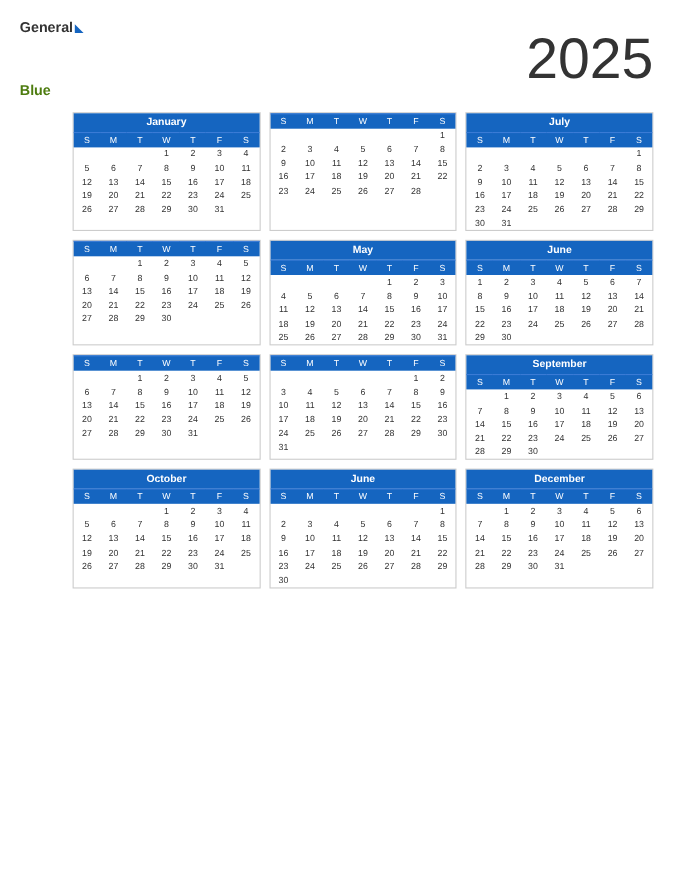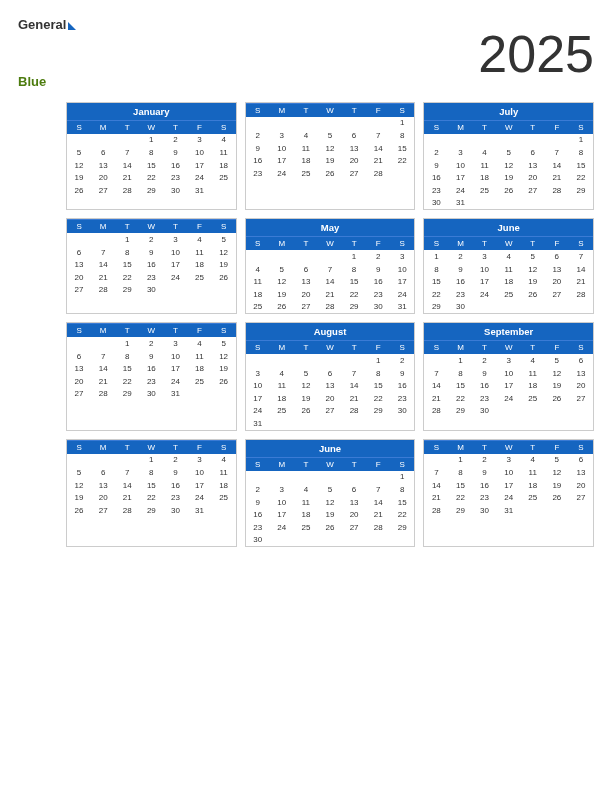"August" div.month-header { html: <div>August</div> -> none }
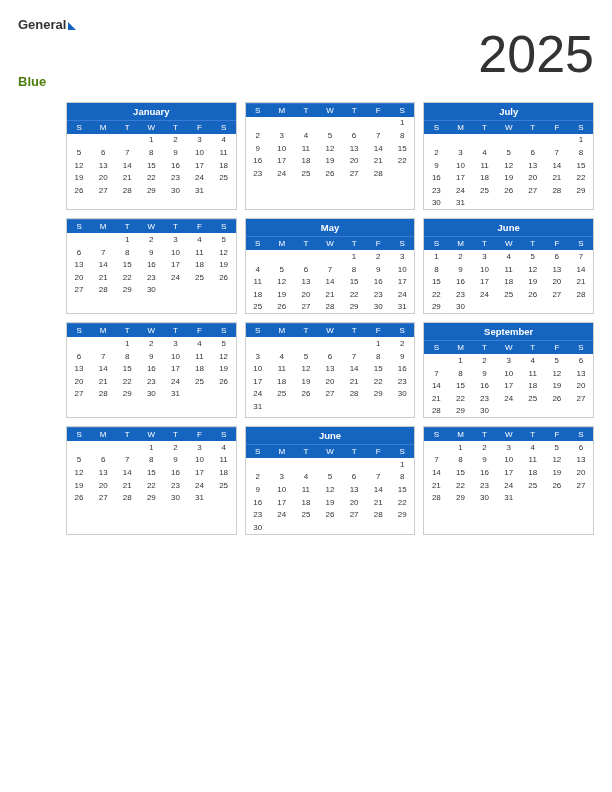"October" div.month-header { html: none -> <div>October</div> }
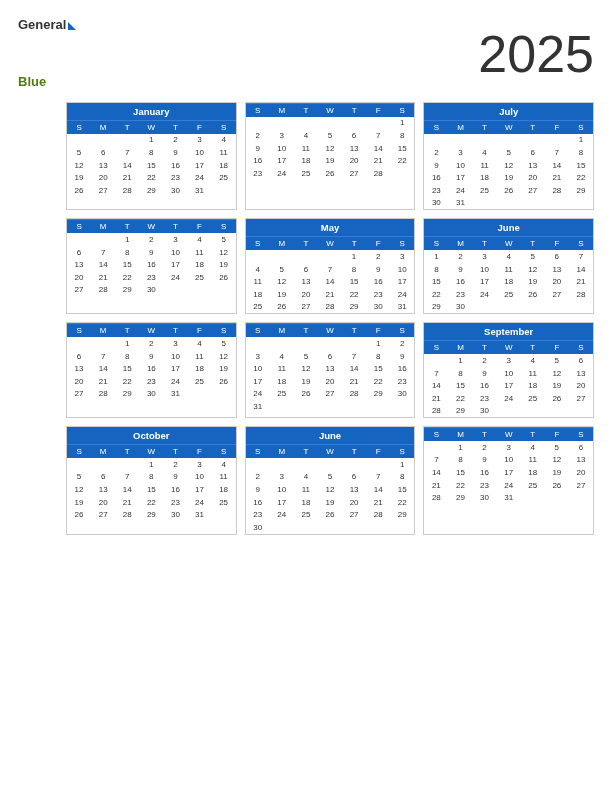"December" div.month-header { html: none -> <div>December</div> }
